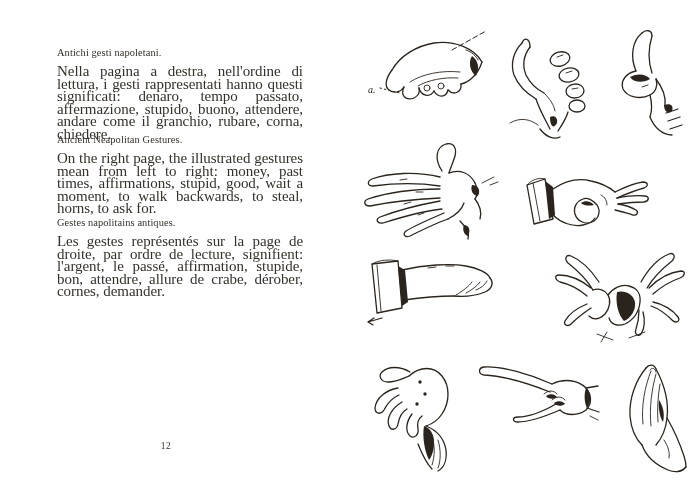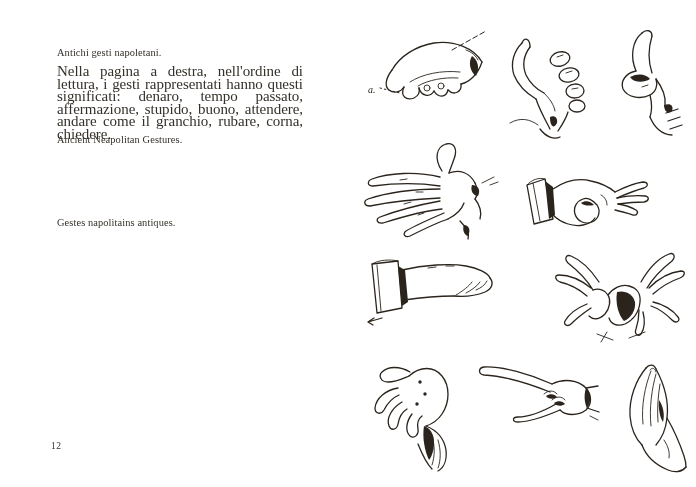"On the right page, the" p { html: none -> <p>On the right page, the illustrated gestures mean from left to right: money, past times, affirmations, stupid, good, wait a moment, to walk backwards, to steal, horns, to ask for.</p> }
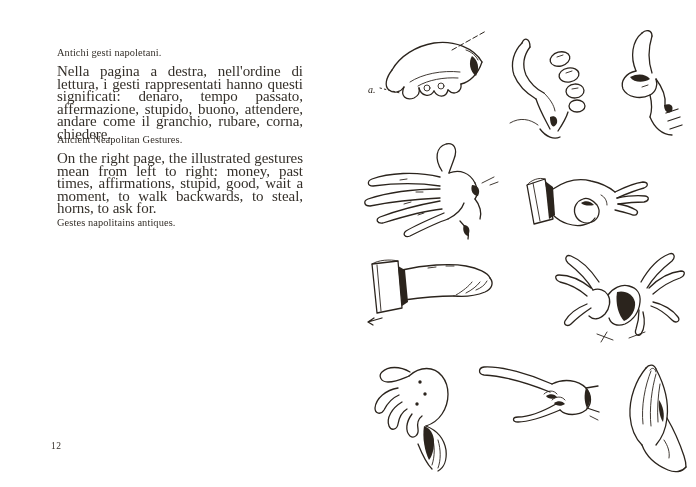"Les gestes représentés sur la" p { html: none -> <p>Les gestes représentés sur la page de droite, par ordre de lecture, signifient: l'argent, le passé, affirmation, stupide, bon, attendre, allure de crabe, dérober, cornes, demander.</p> }
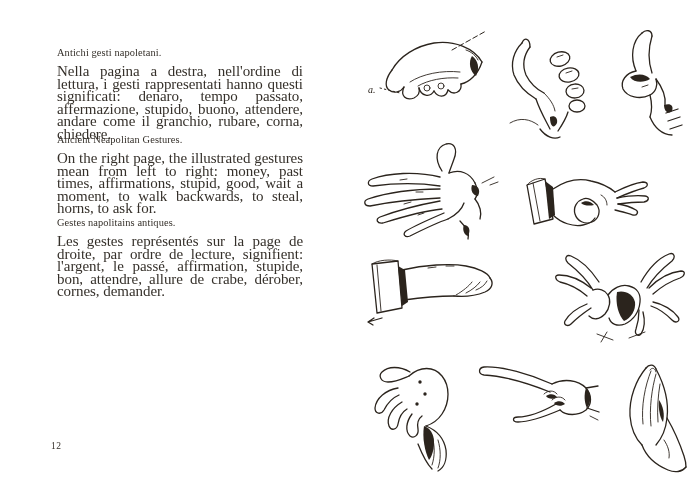"12" .pagenum { text-align: left -> center }
